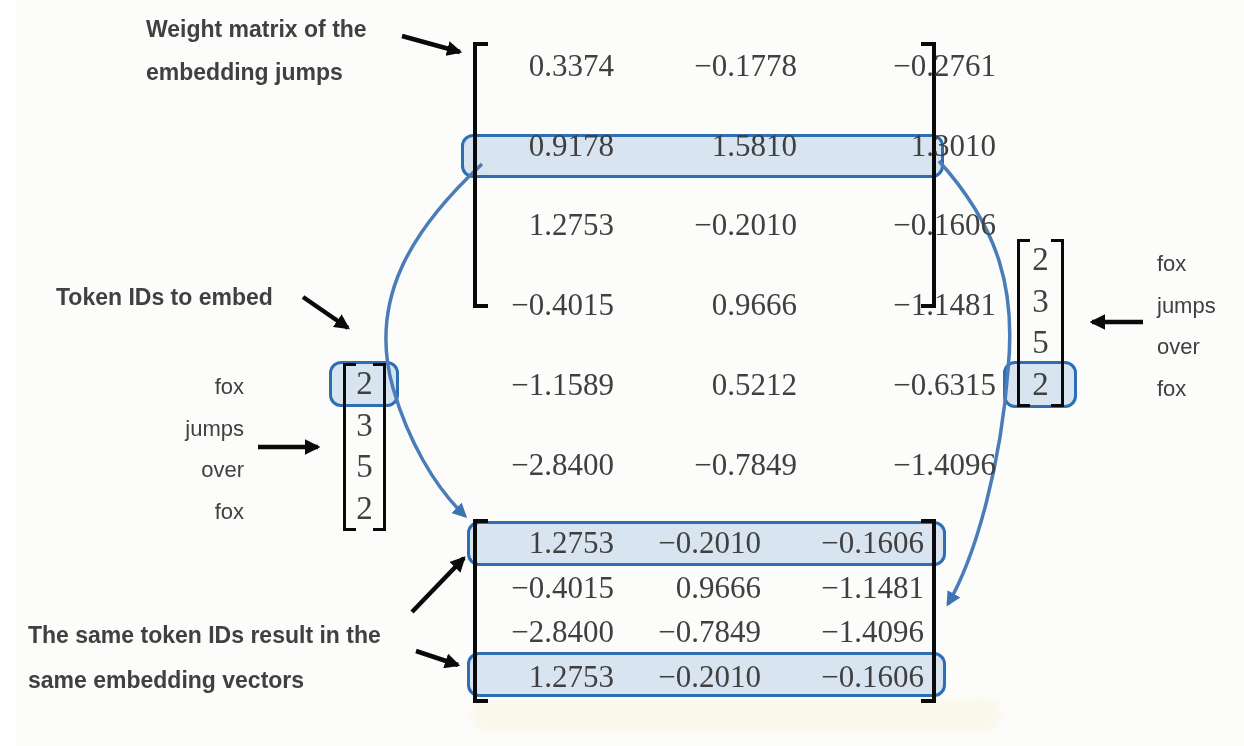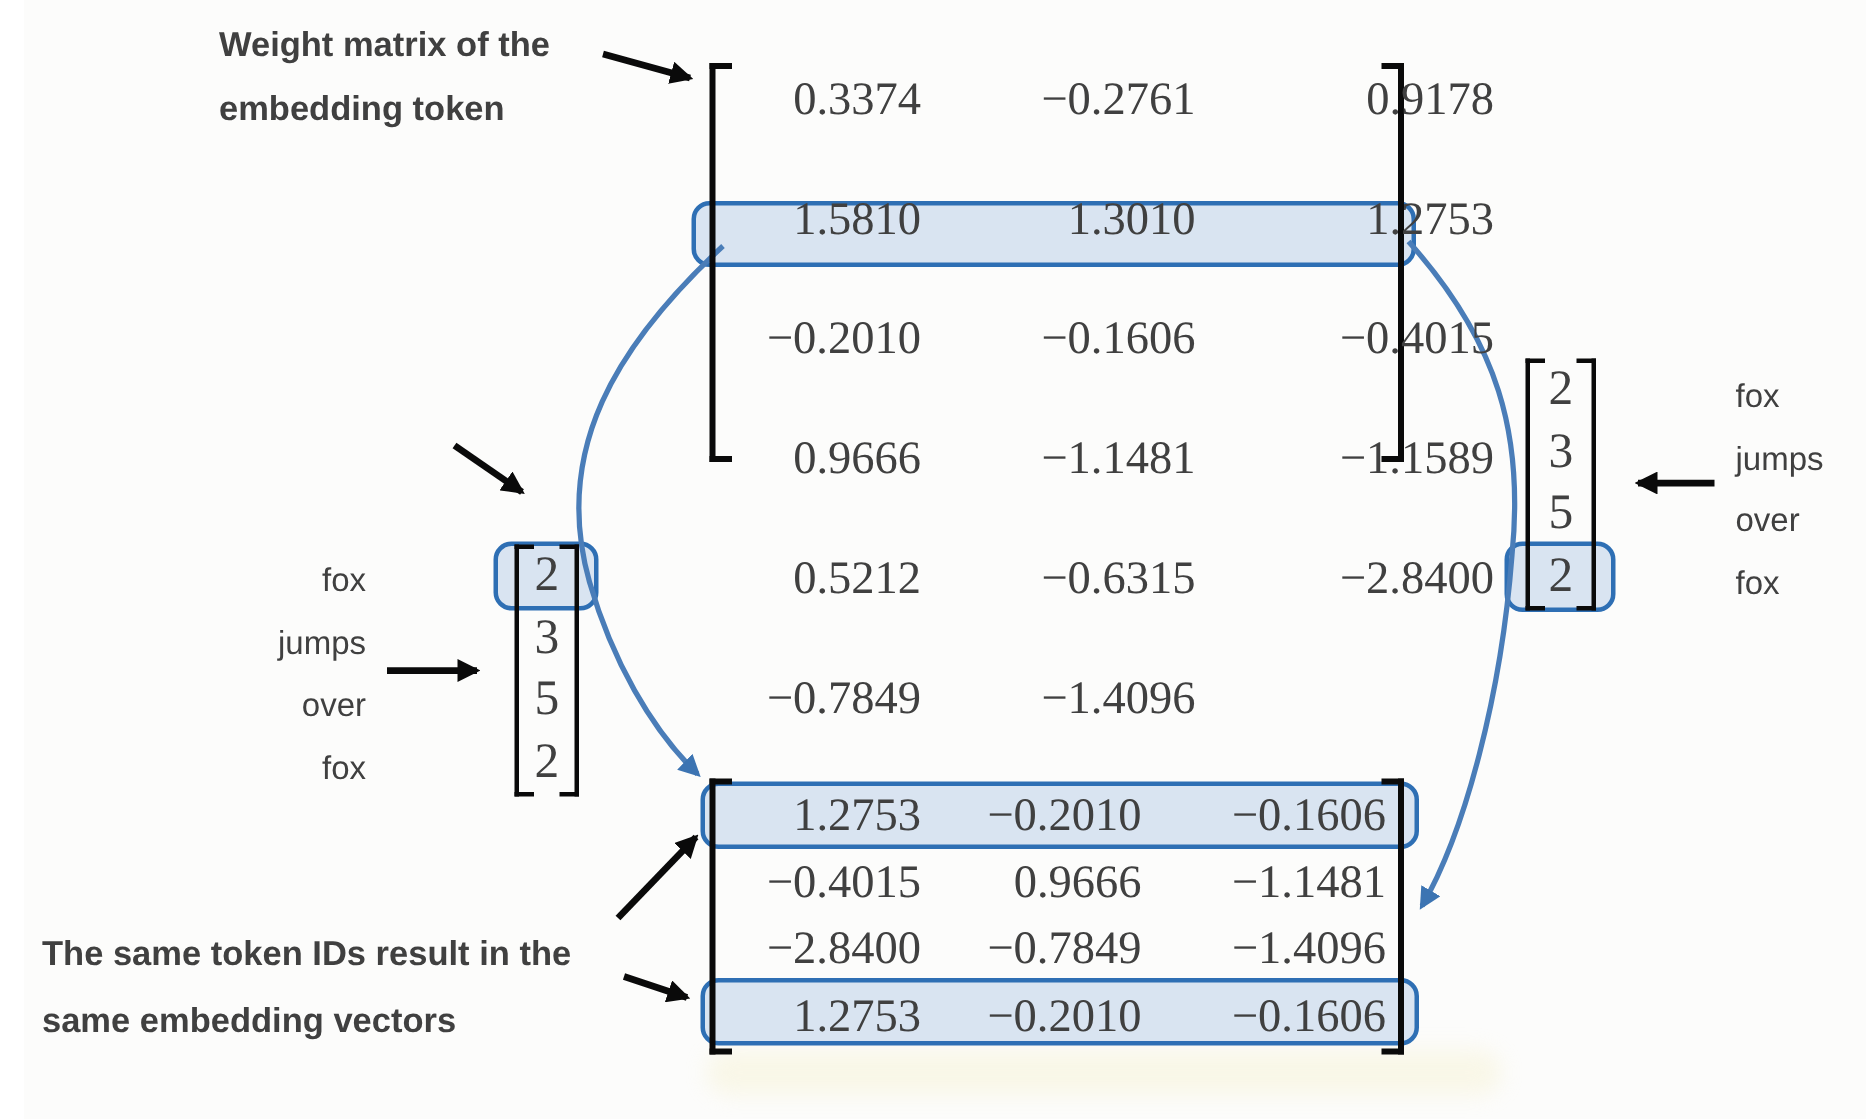"embedding token" div.blabel { text: token -> jumps }
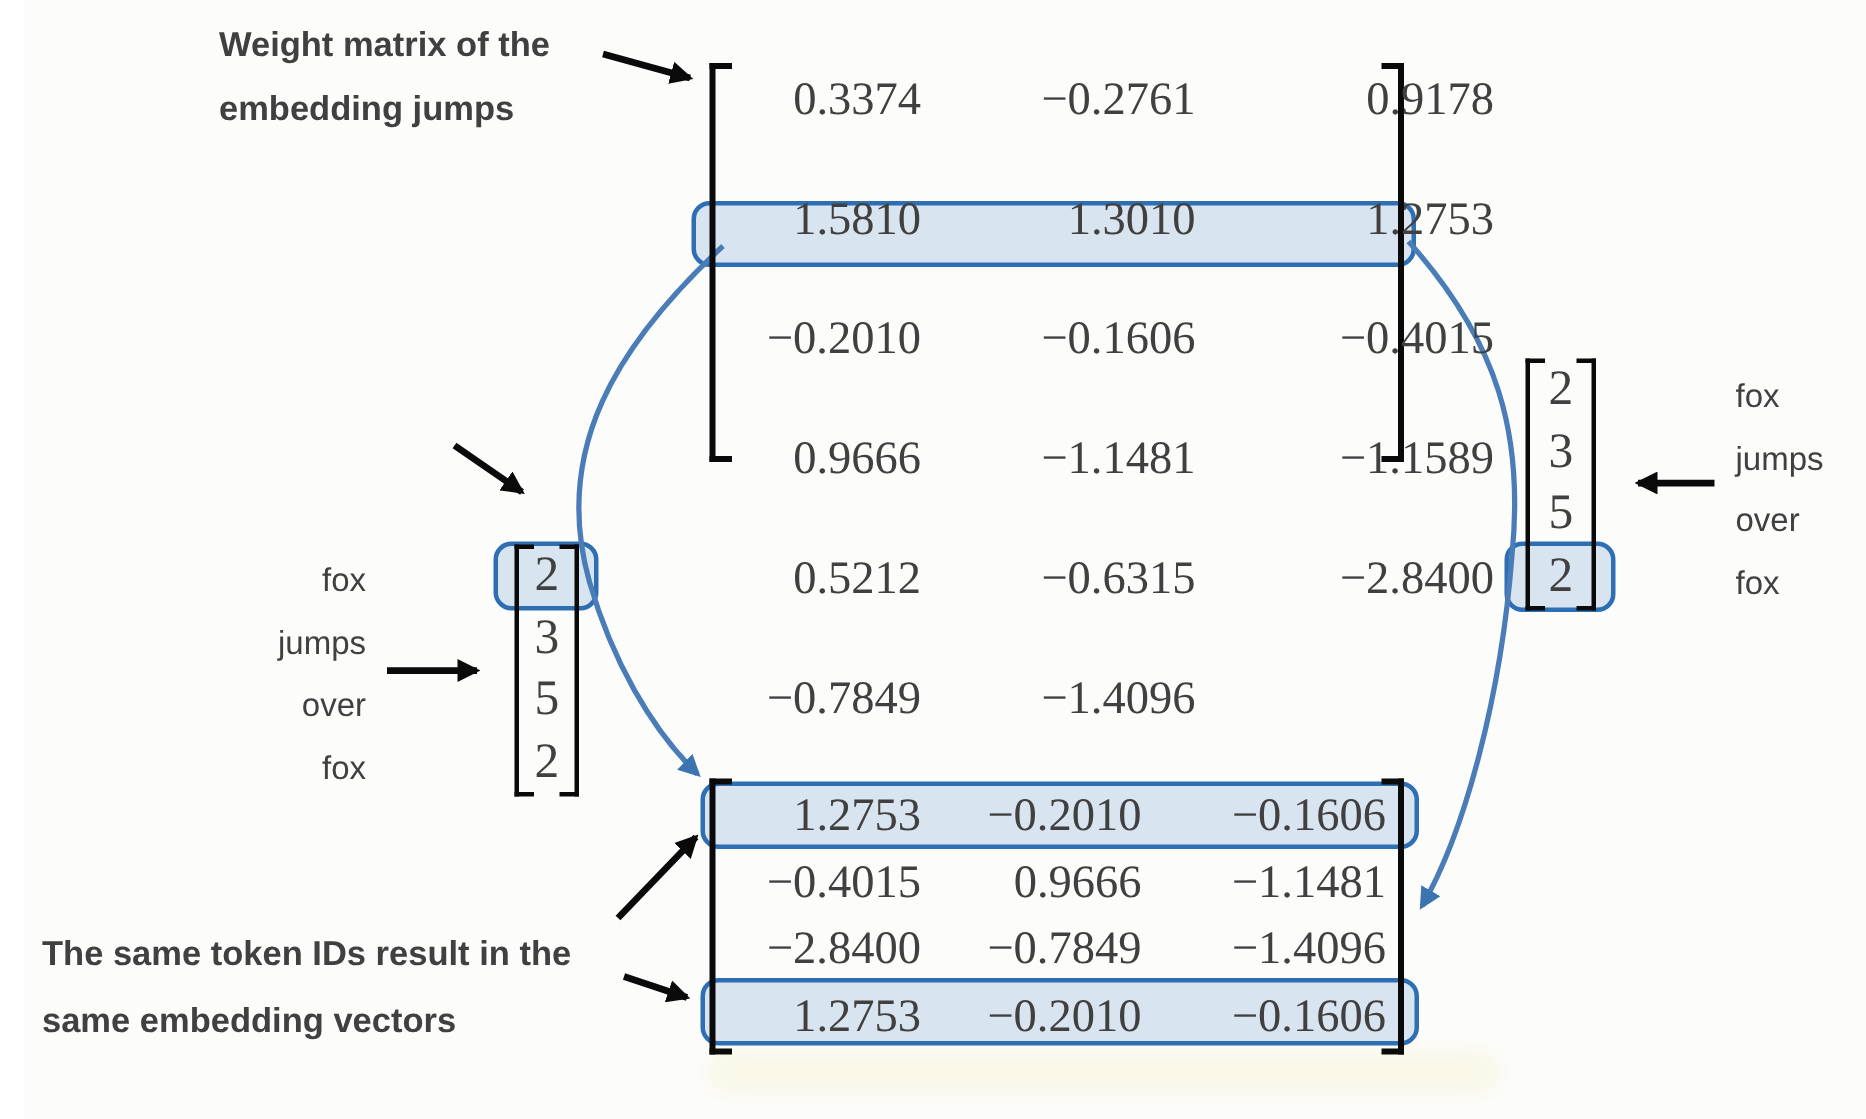"−0.1778" div.cell { html: none -> <div>−0.1778</div> }
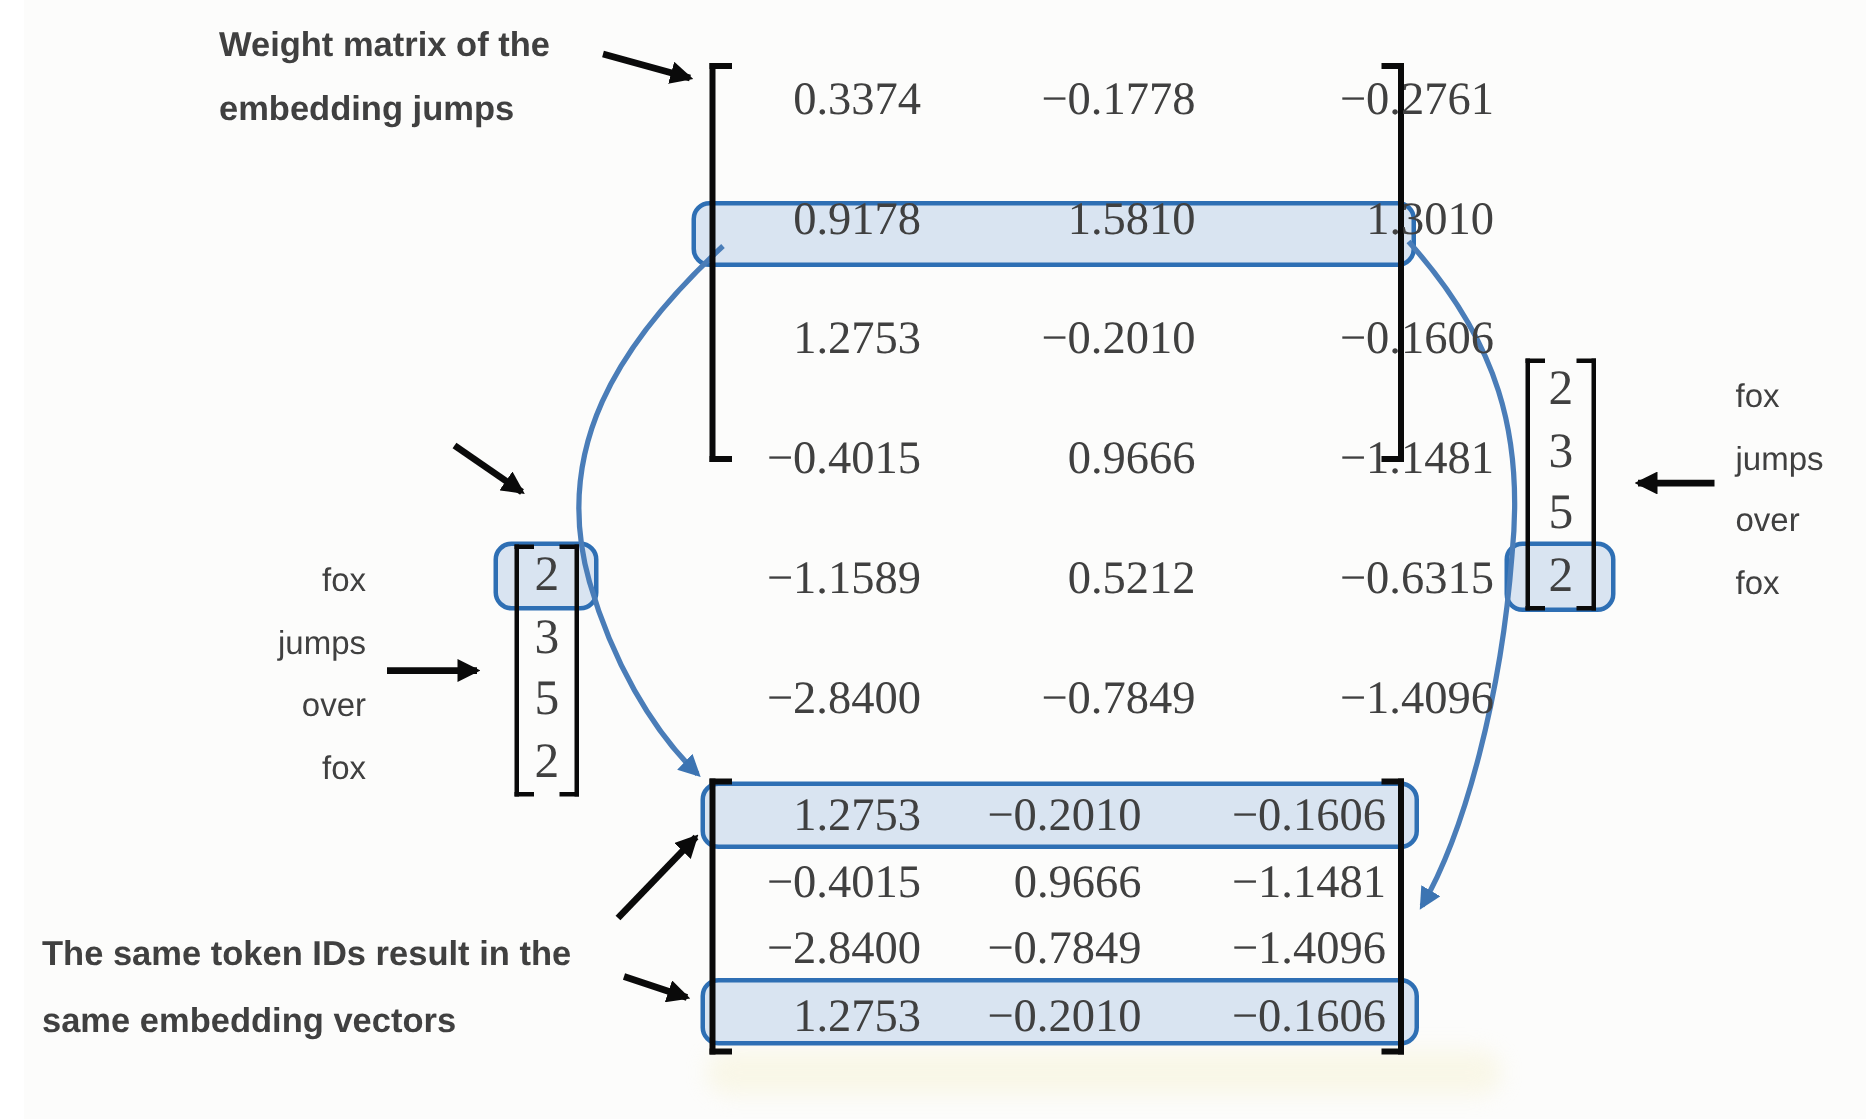"Token IDs to embed" div.blabel { html: none -> <div>Token IDs to embed</div> }
